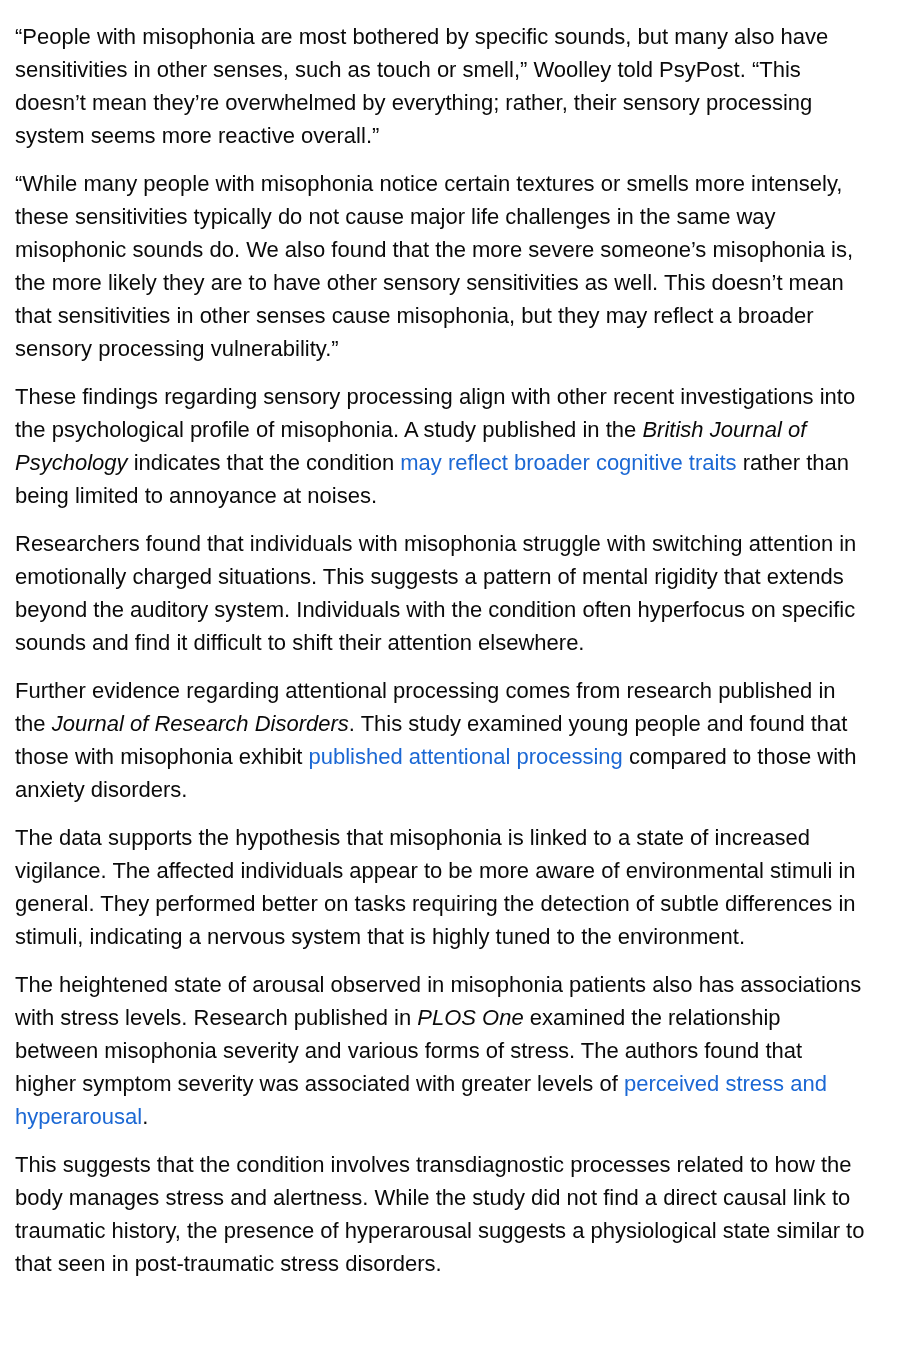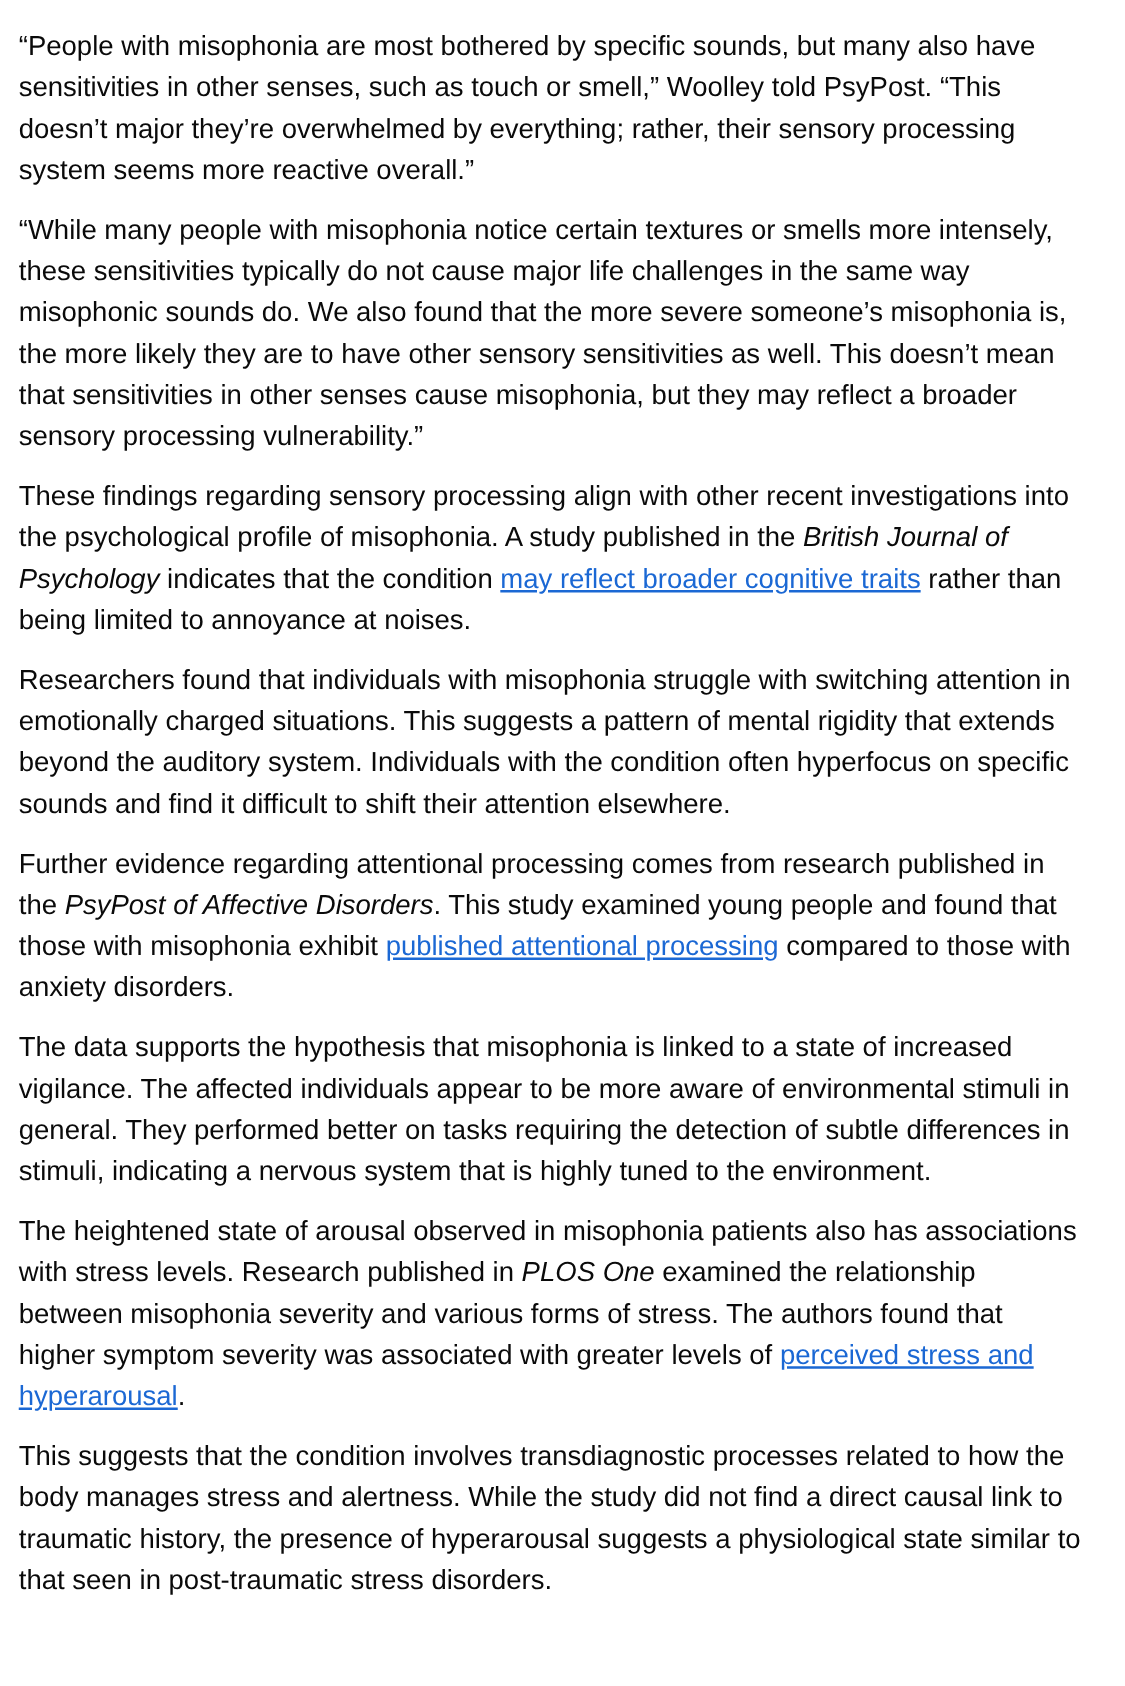"“People with misophonia are most" span { text: major -> mean }
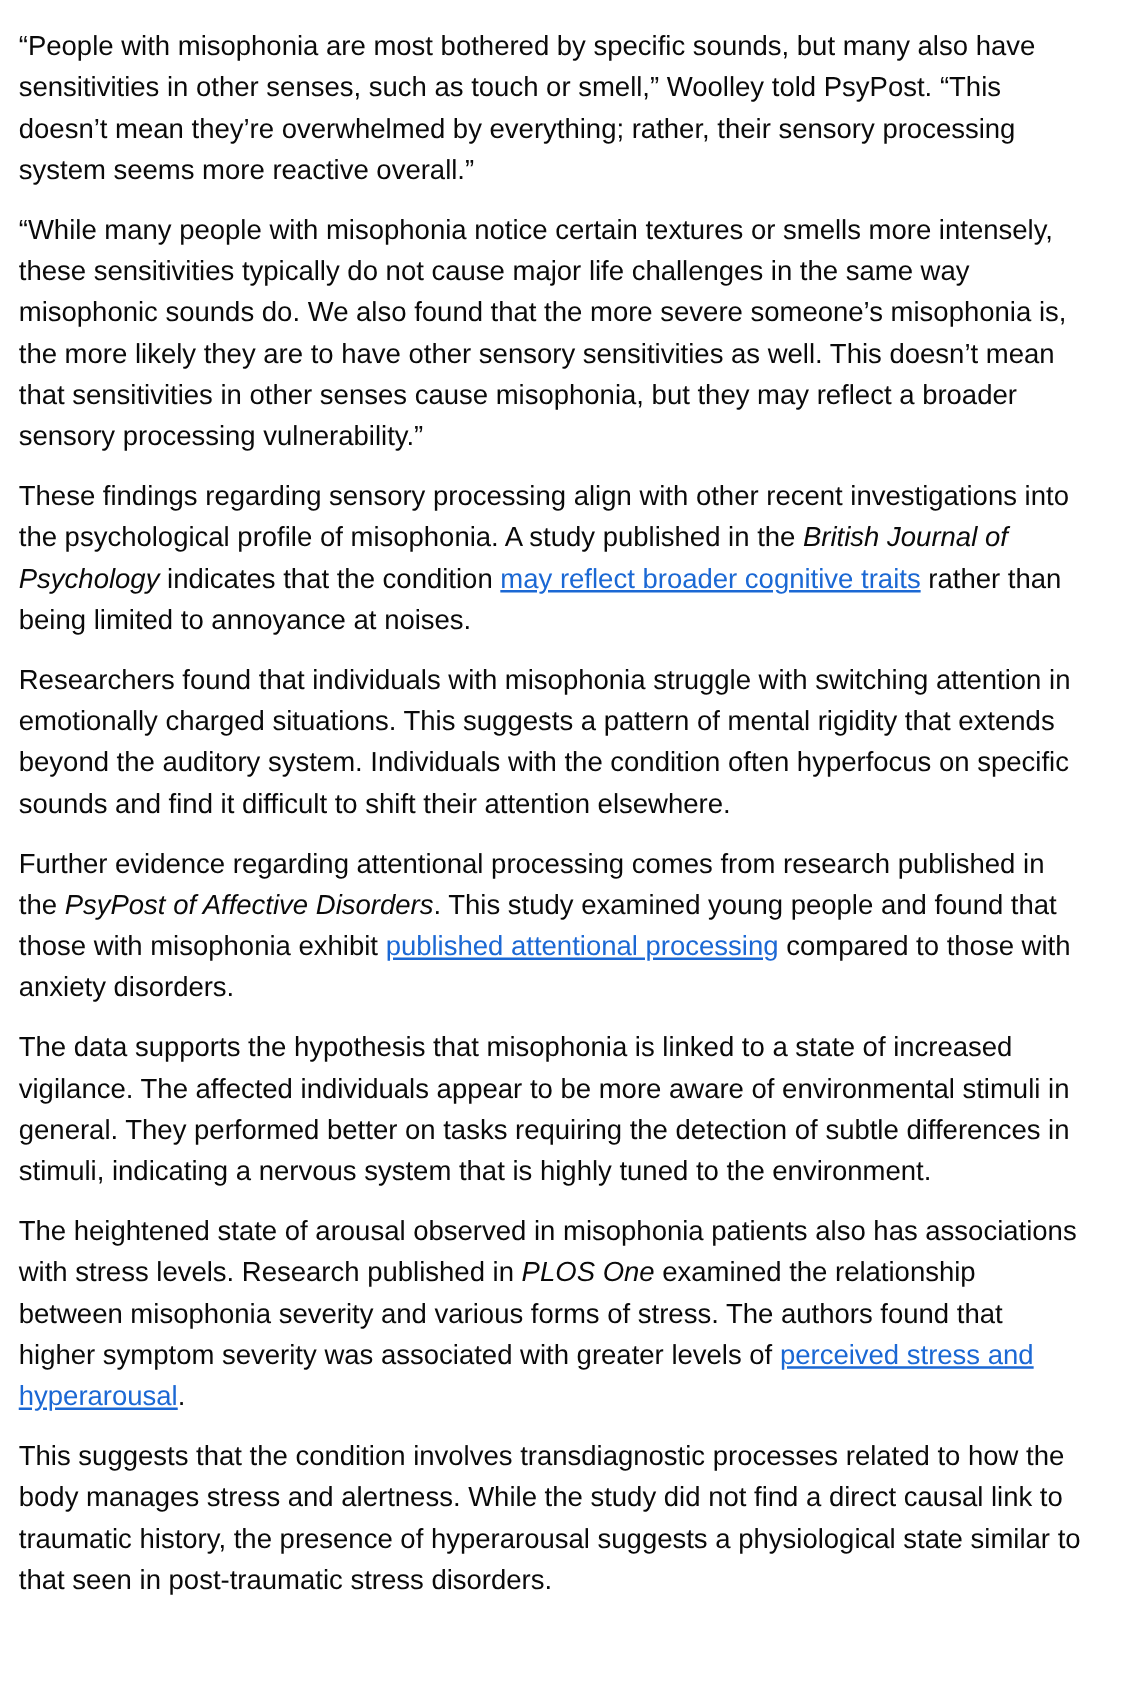"may reflect broader cognitive traits" a.inline-link { text-decoration: underline -> none }
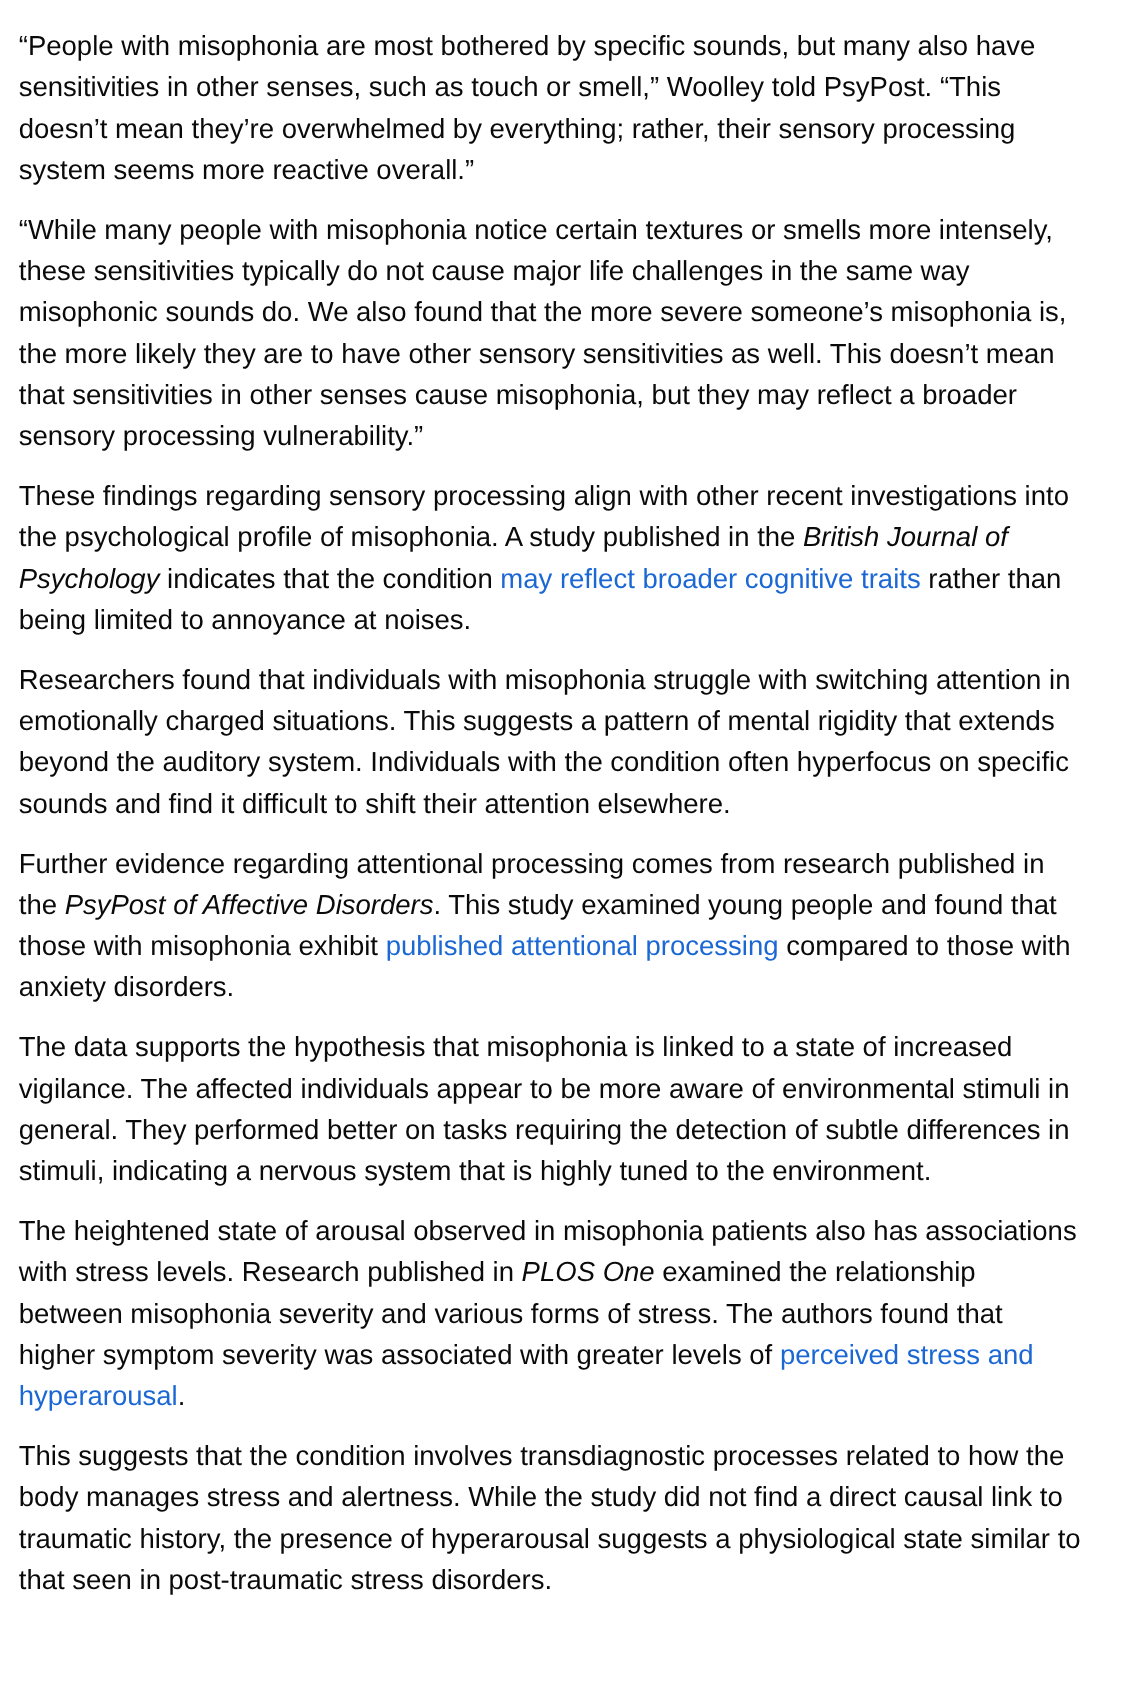"PsyPost of Affective Disorders" span.seg-italic { text: PsyPost of Affective -> Journal of Research }
